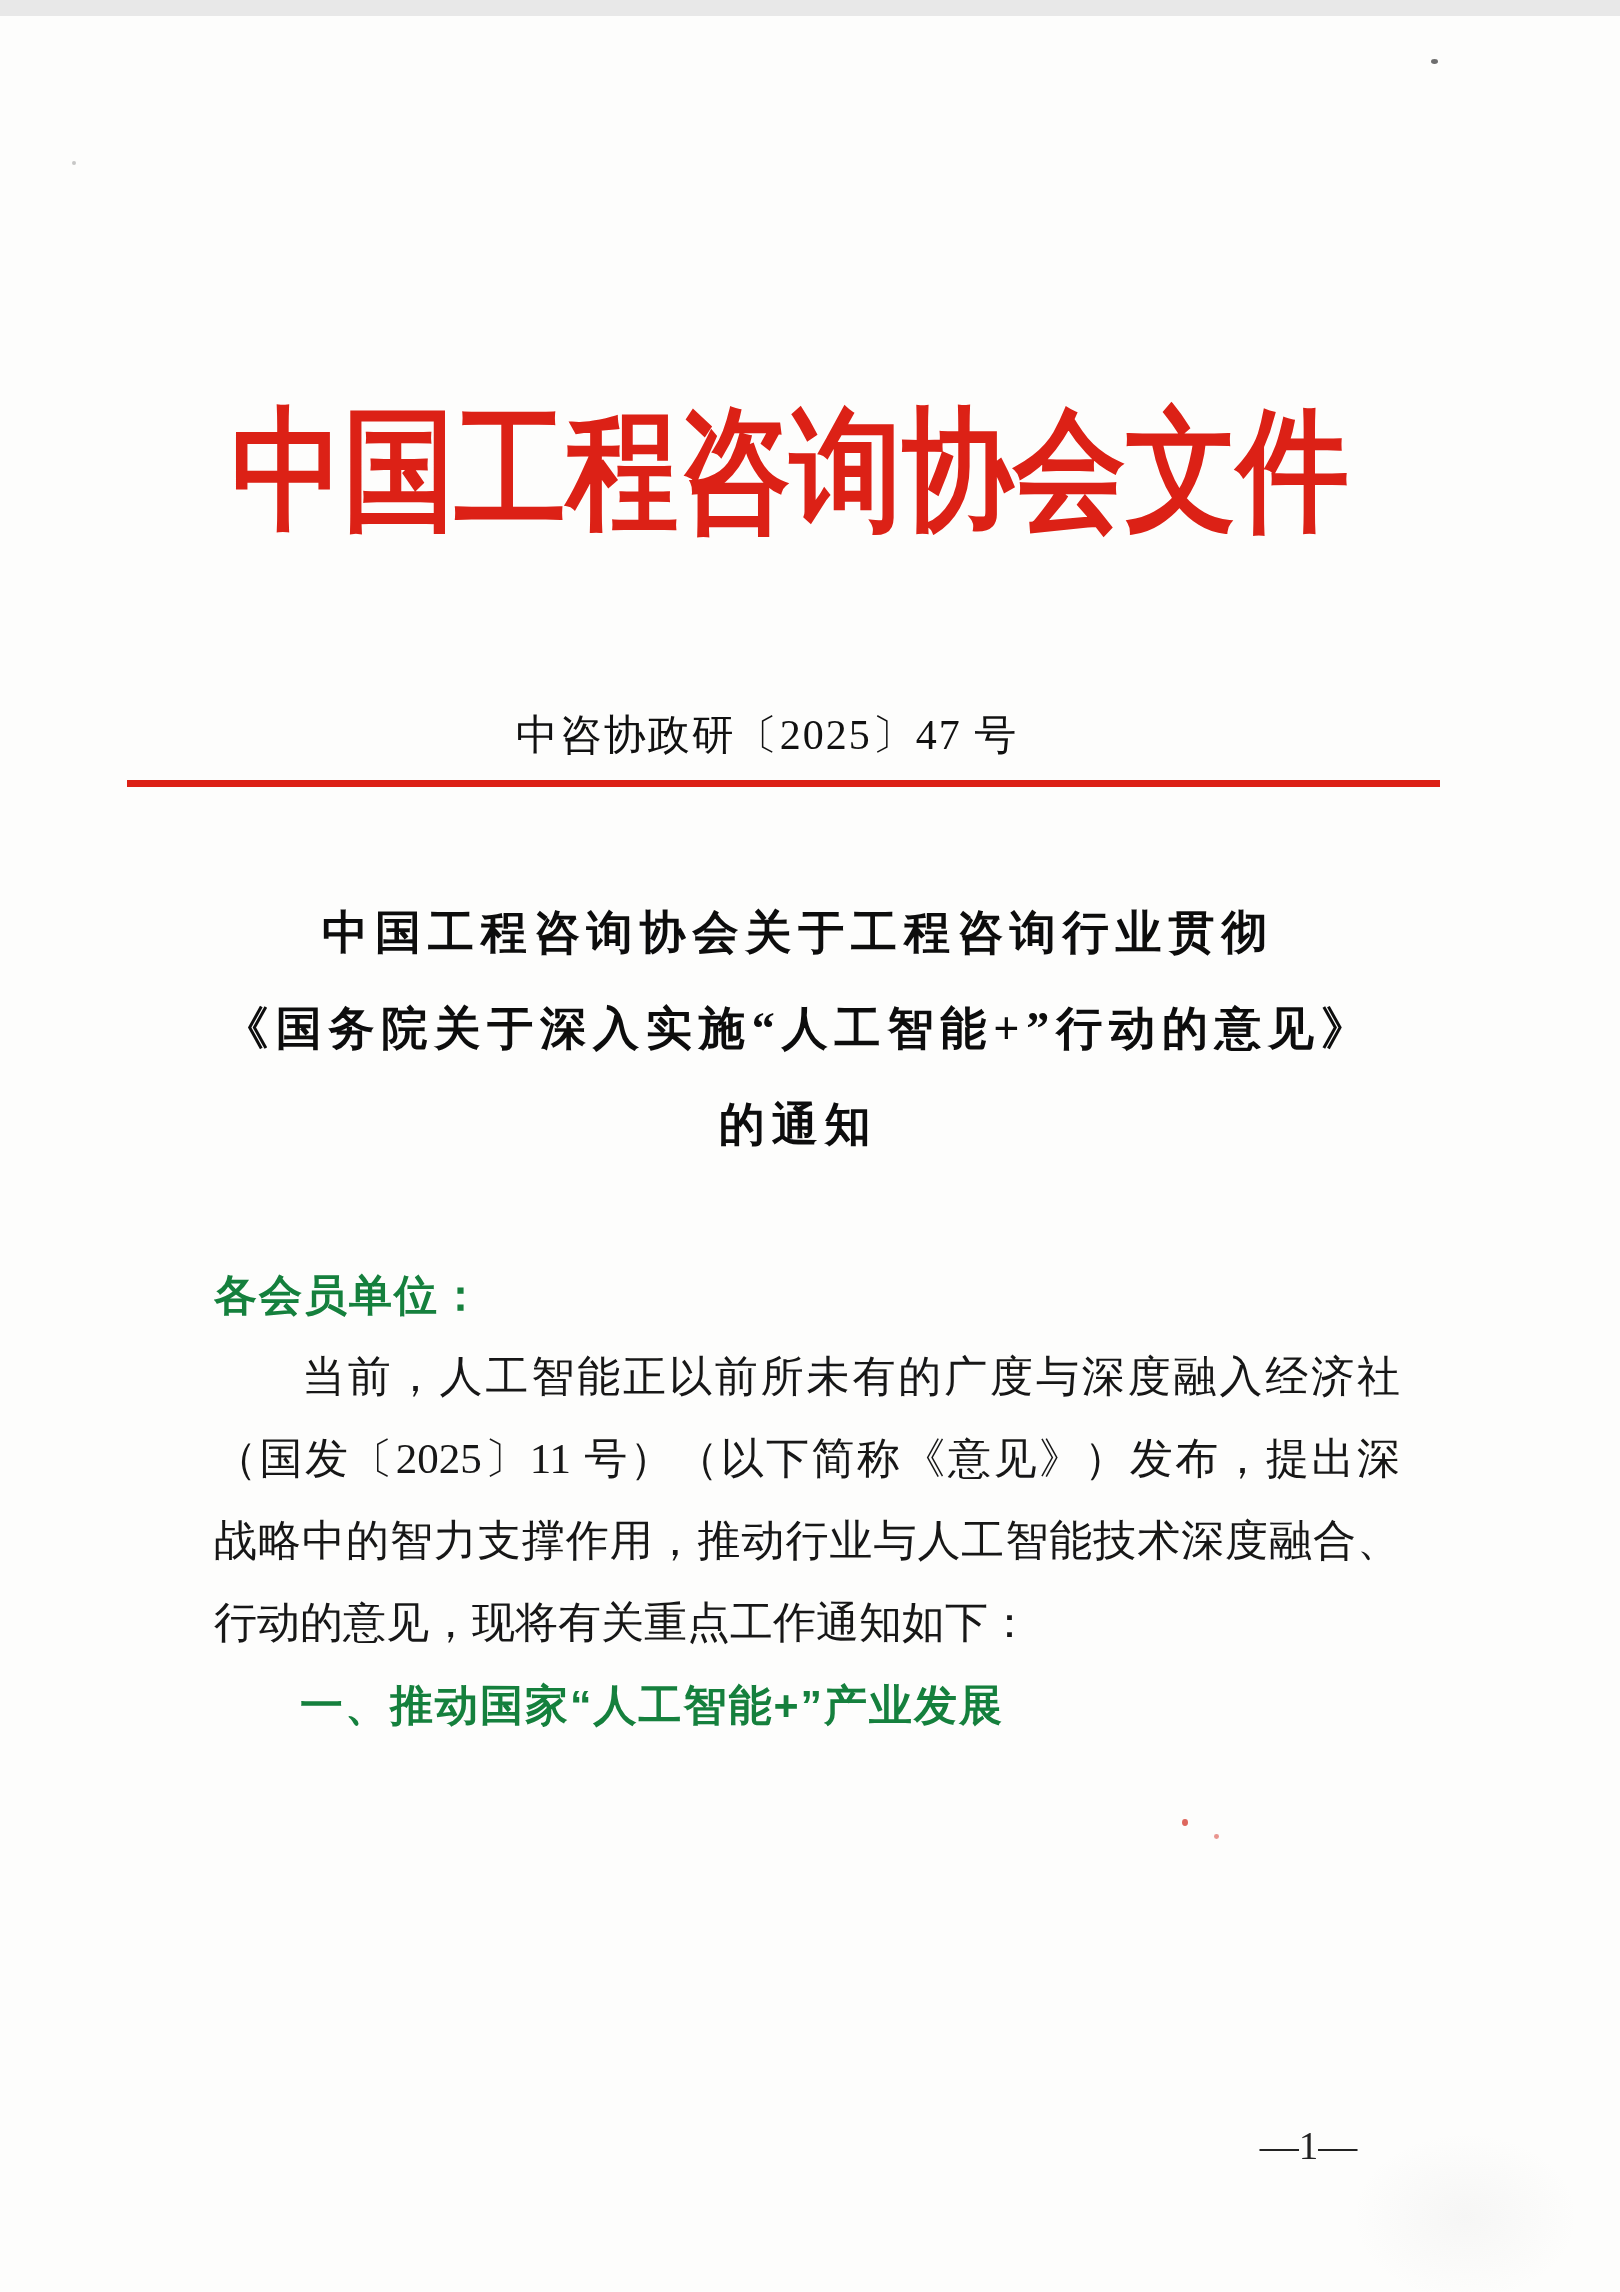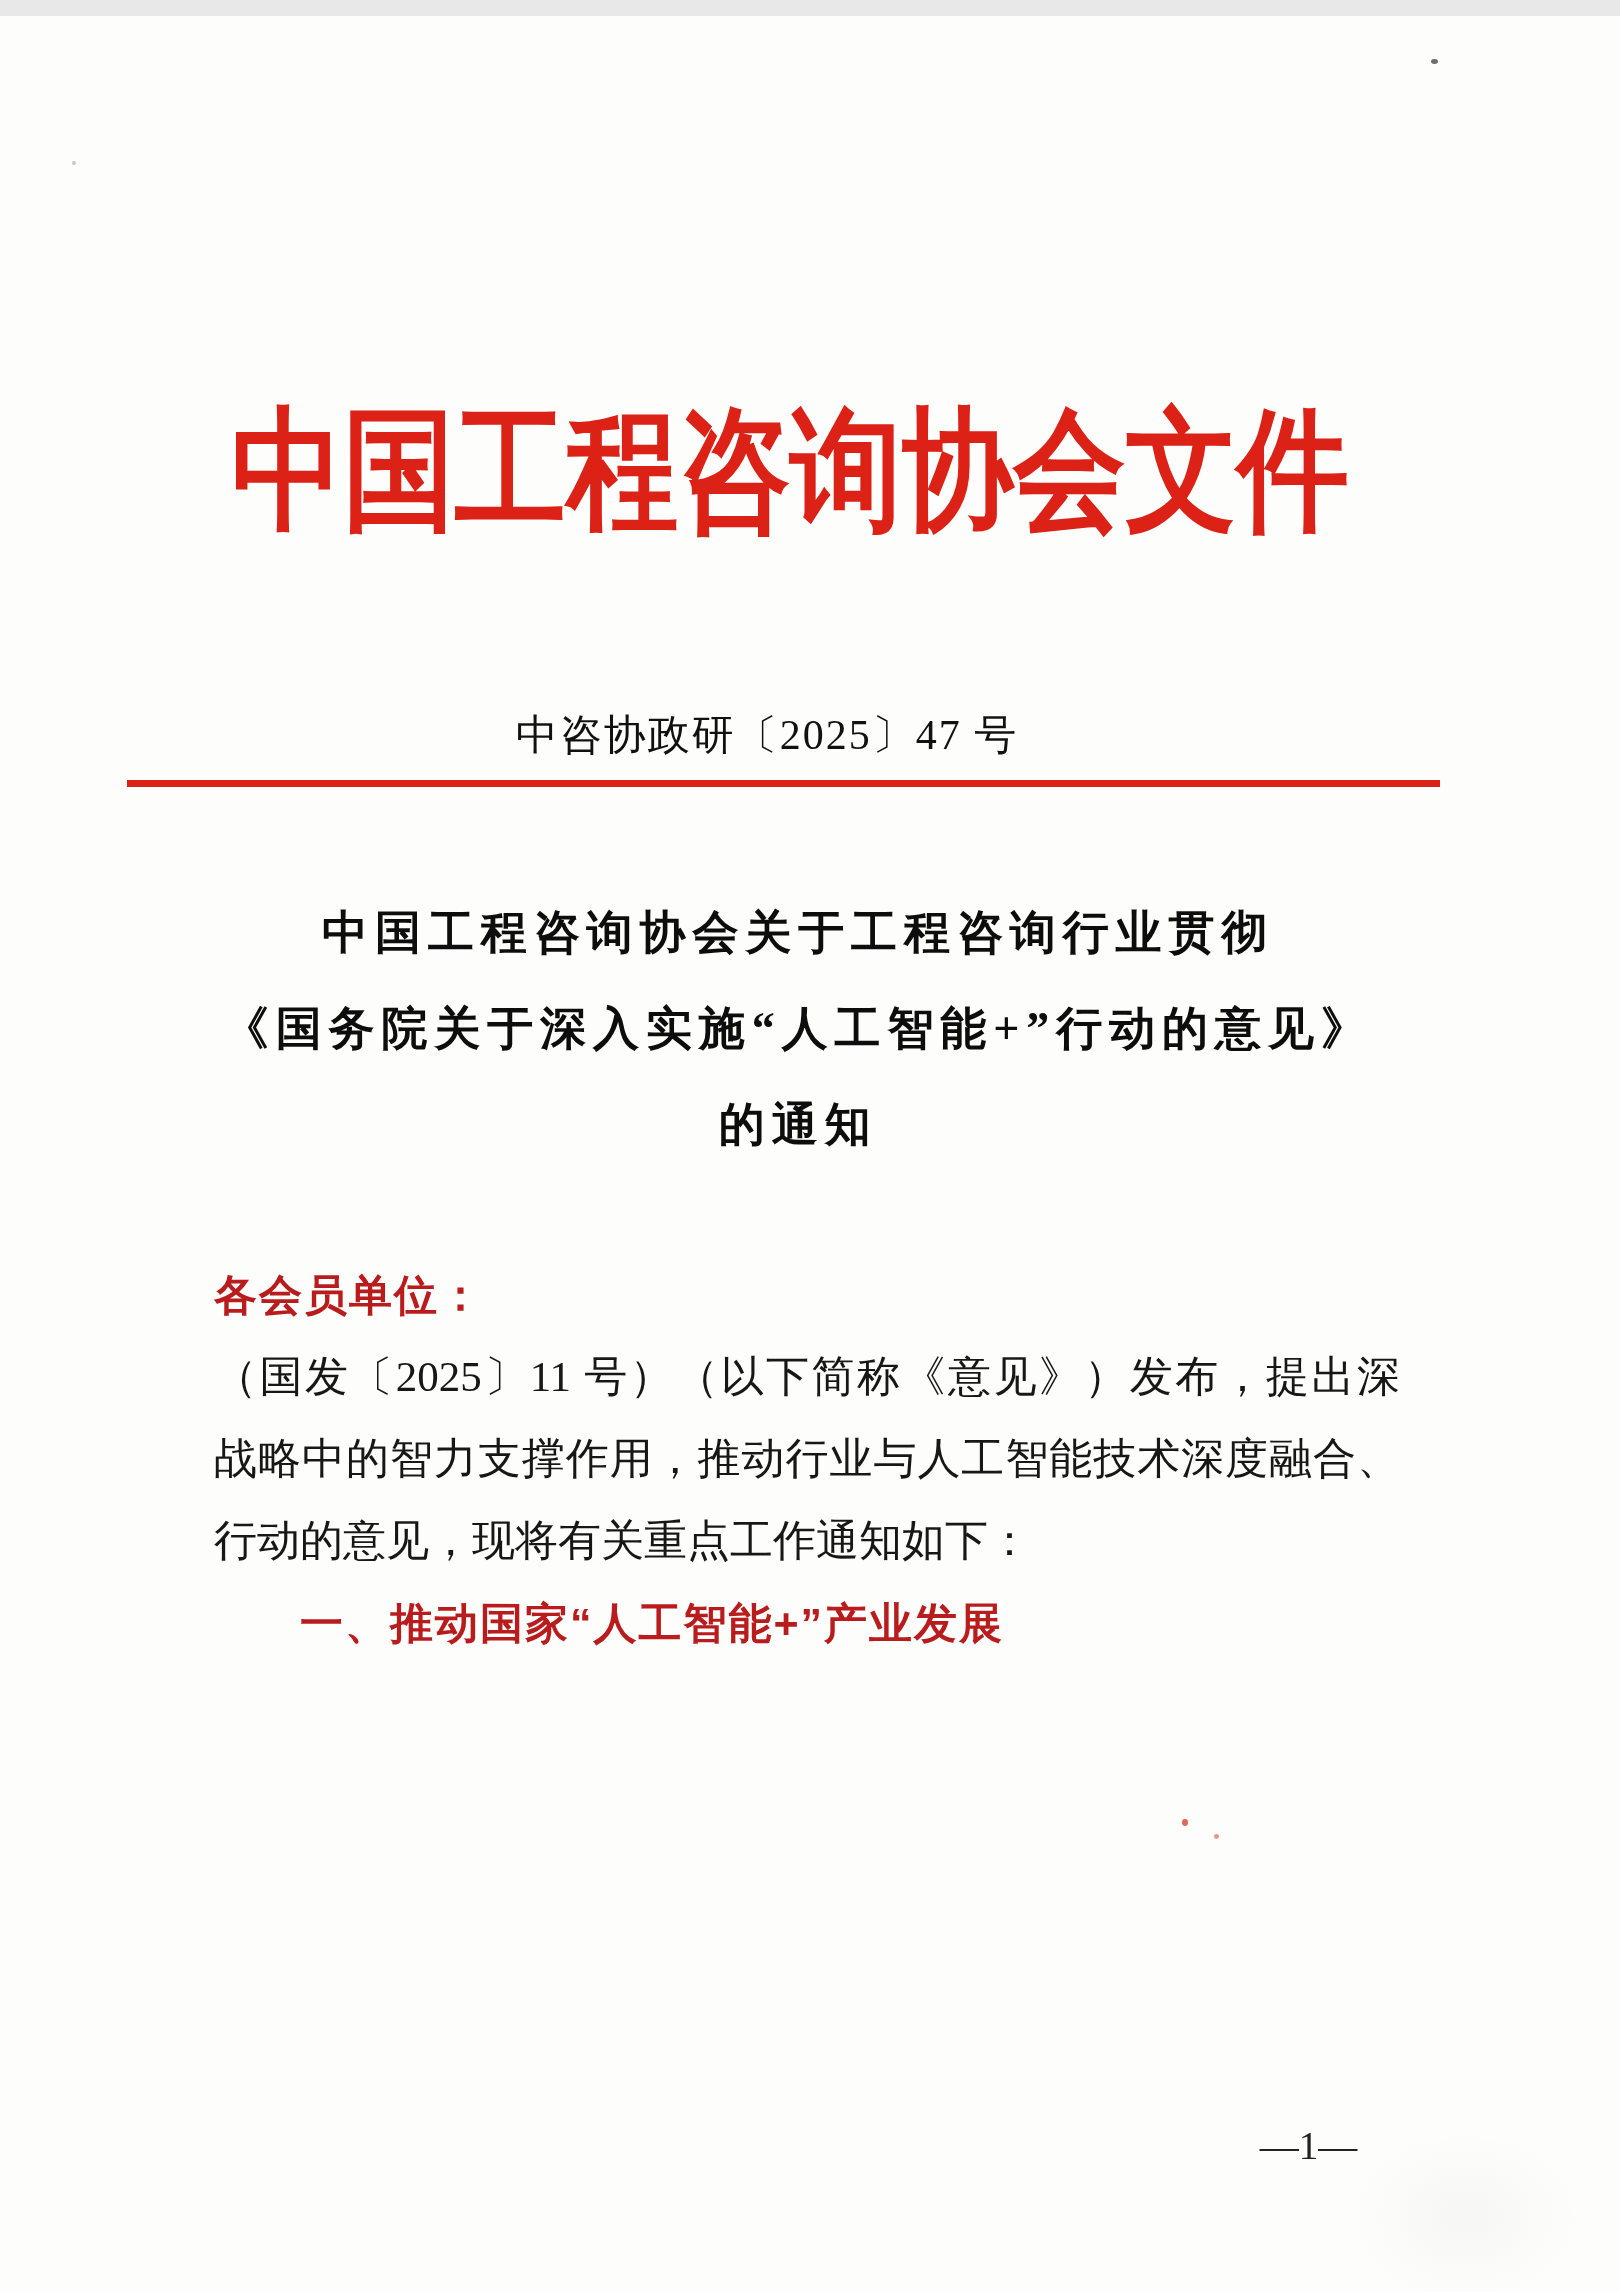"各会员单位：" .sans-bold { color: #b91c1c -> #15803d }
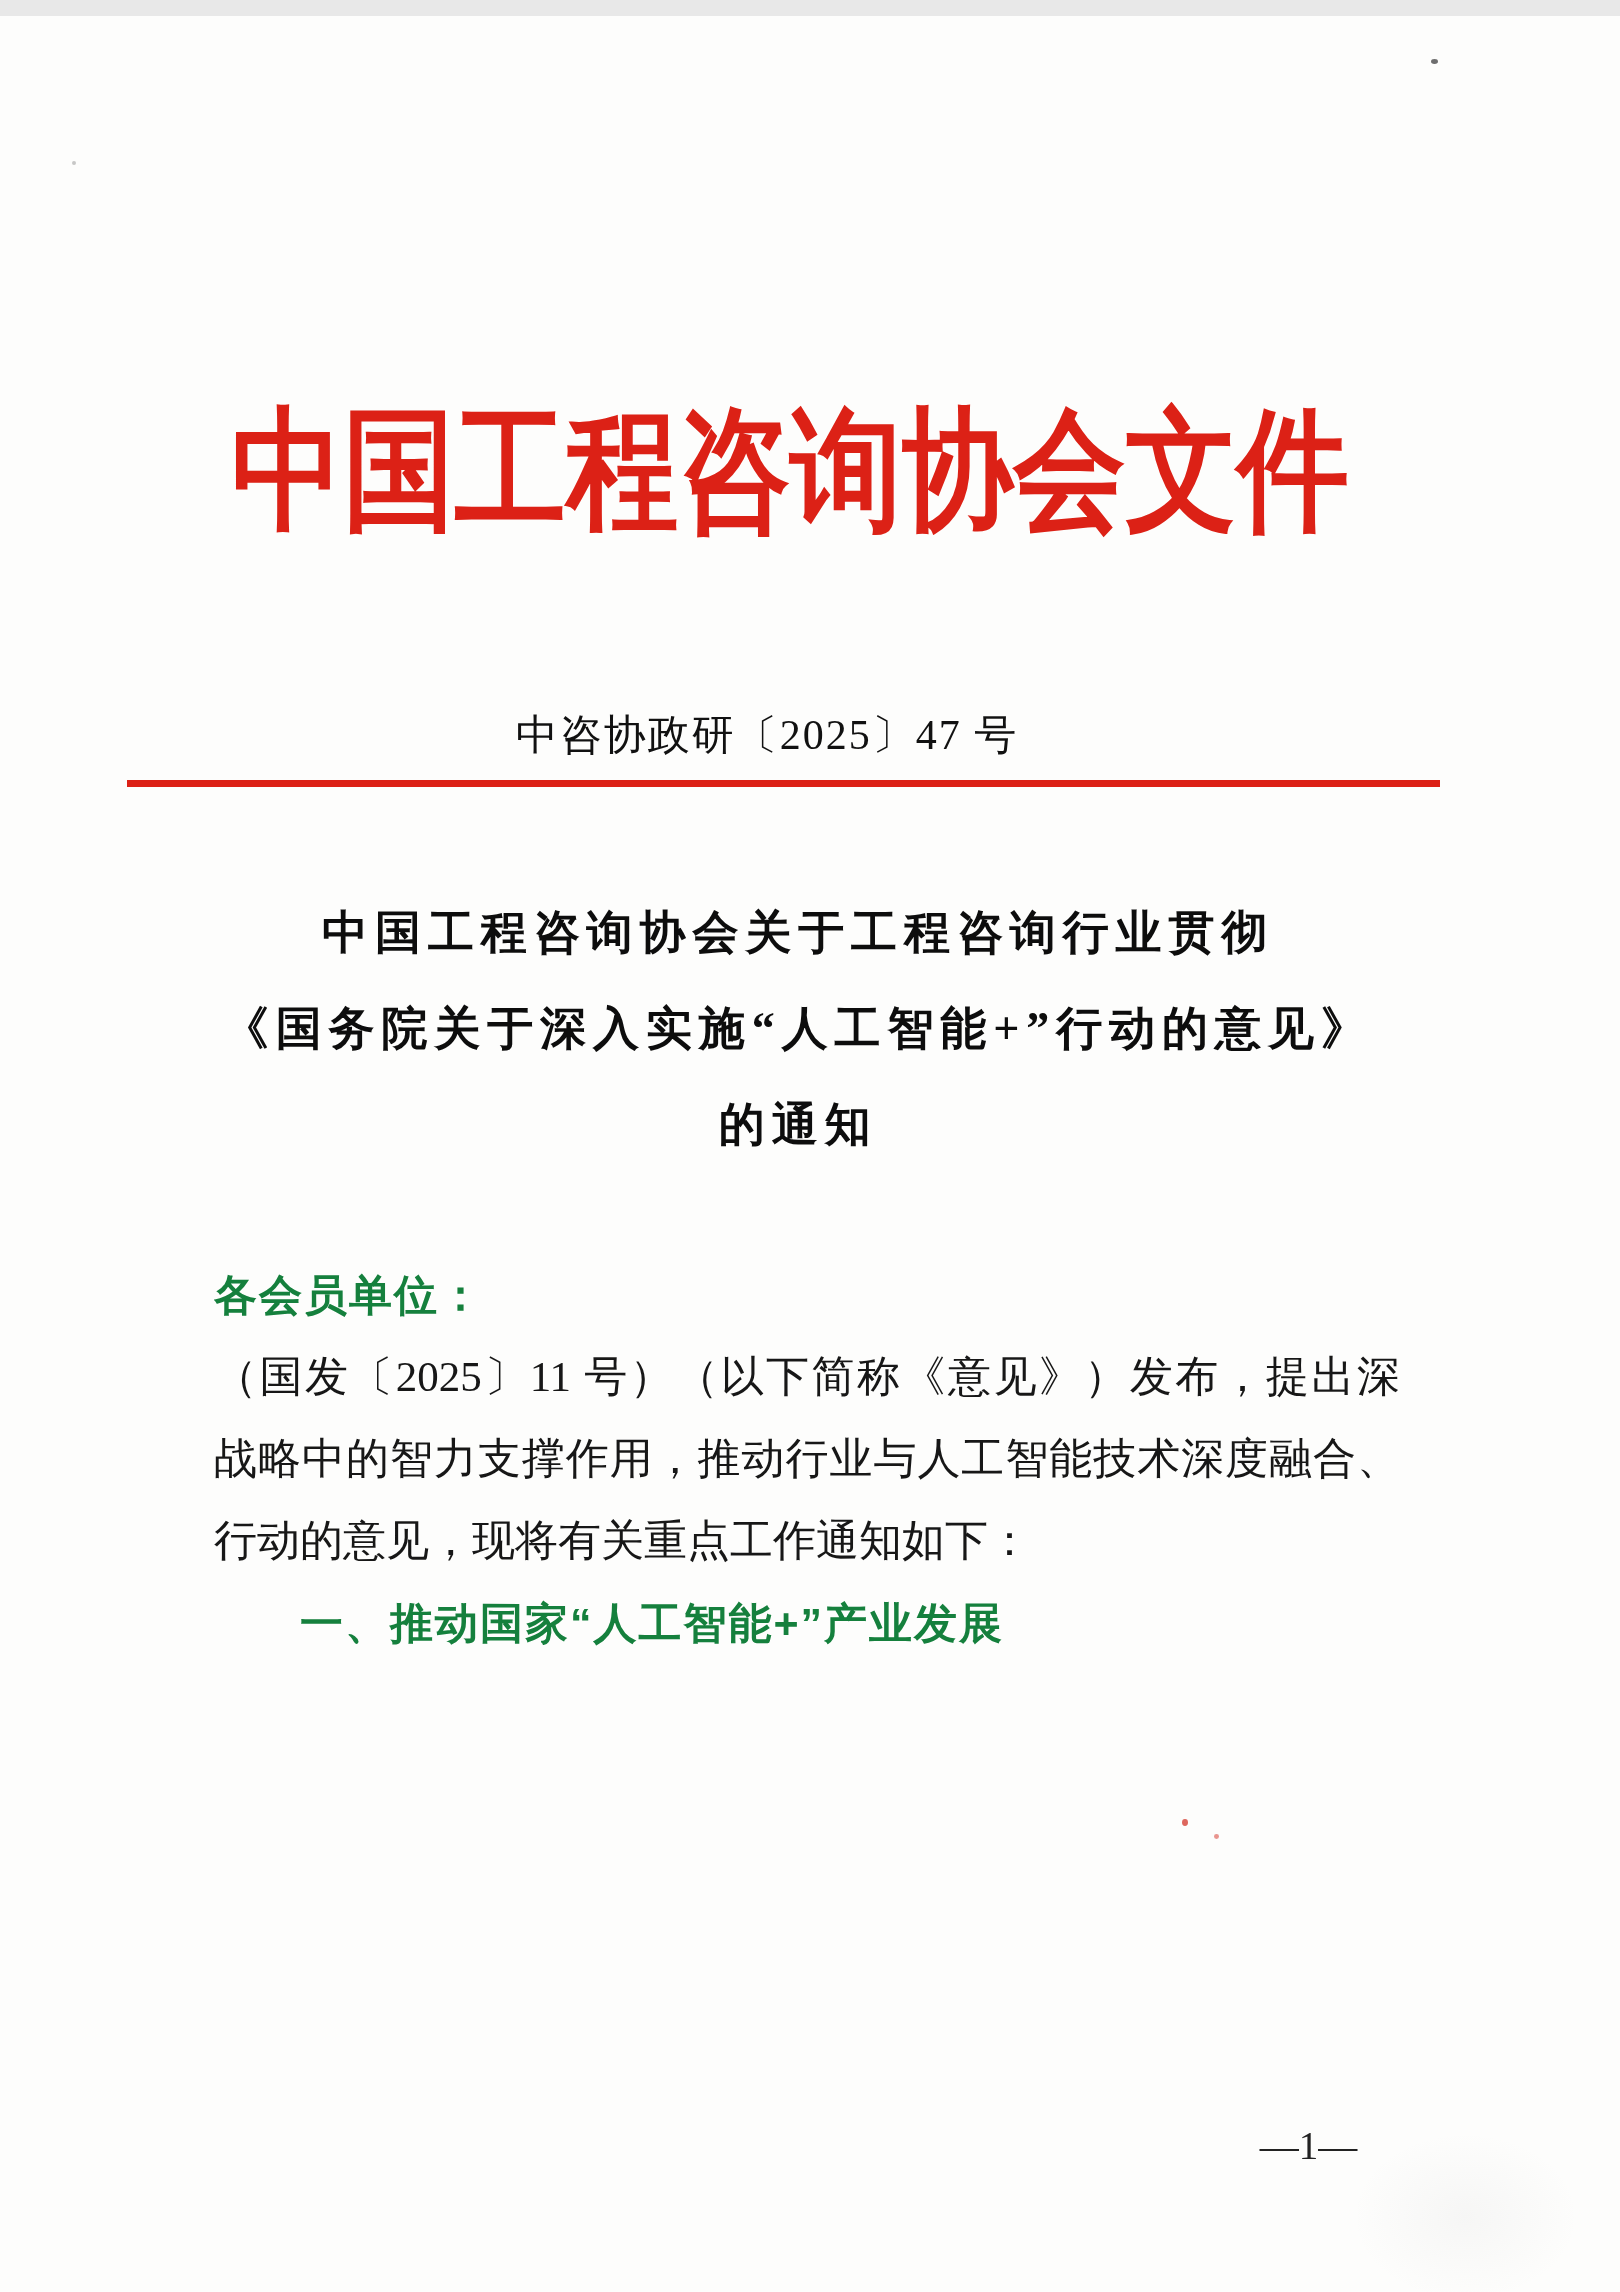"当前，人工智能正以前所未有的广度与深度融入经济社" p.j { html: none -> <p>当前，人工智能正以前所未有的广度与深度融入经济社</p> }
